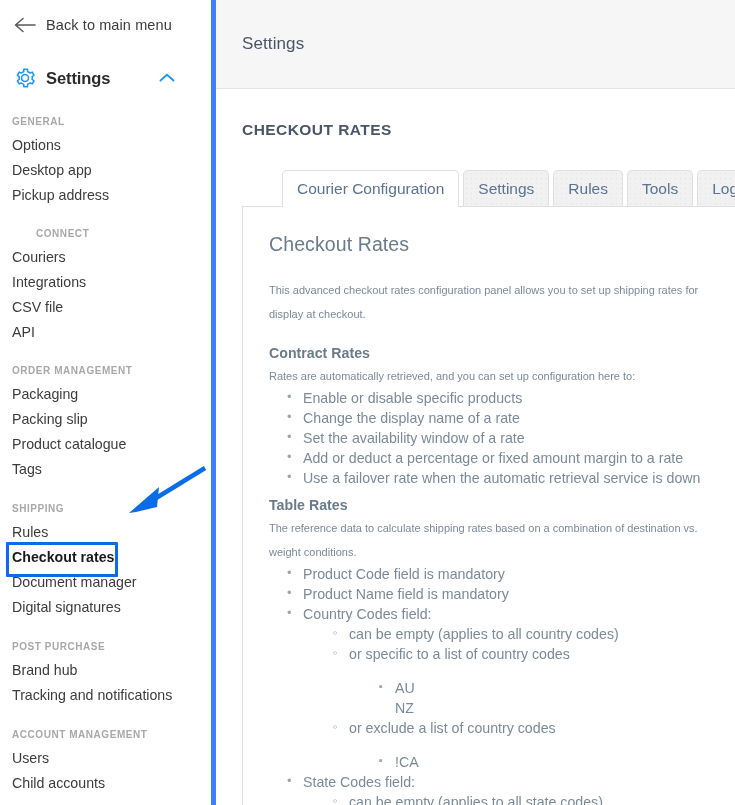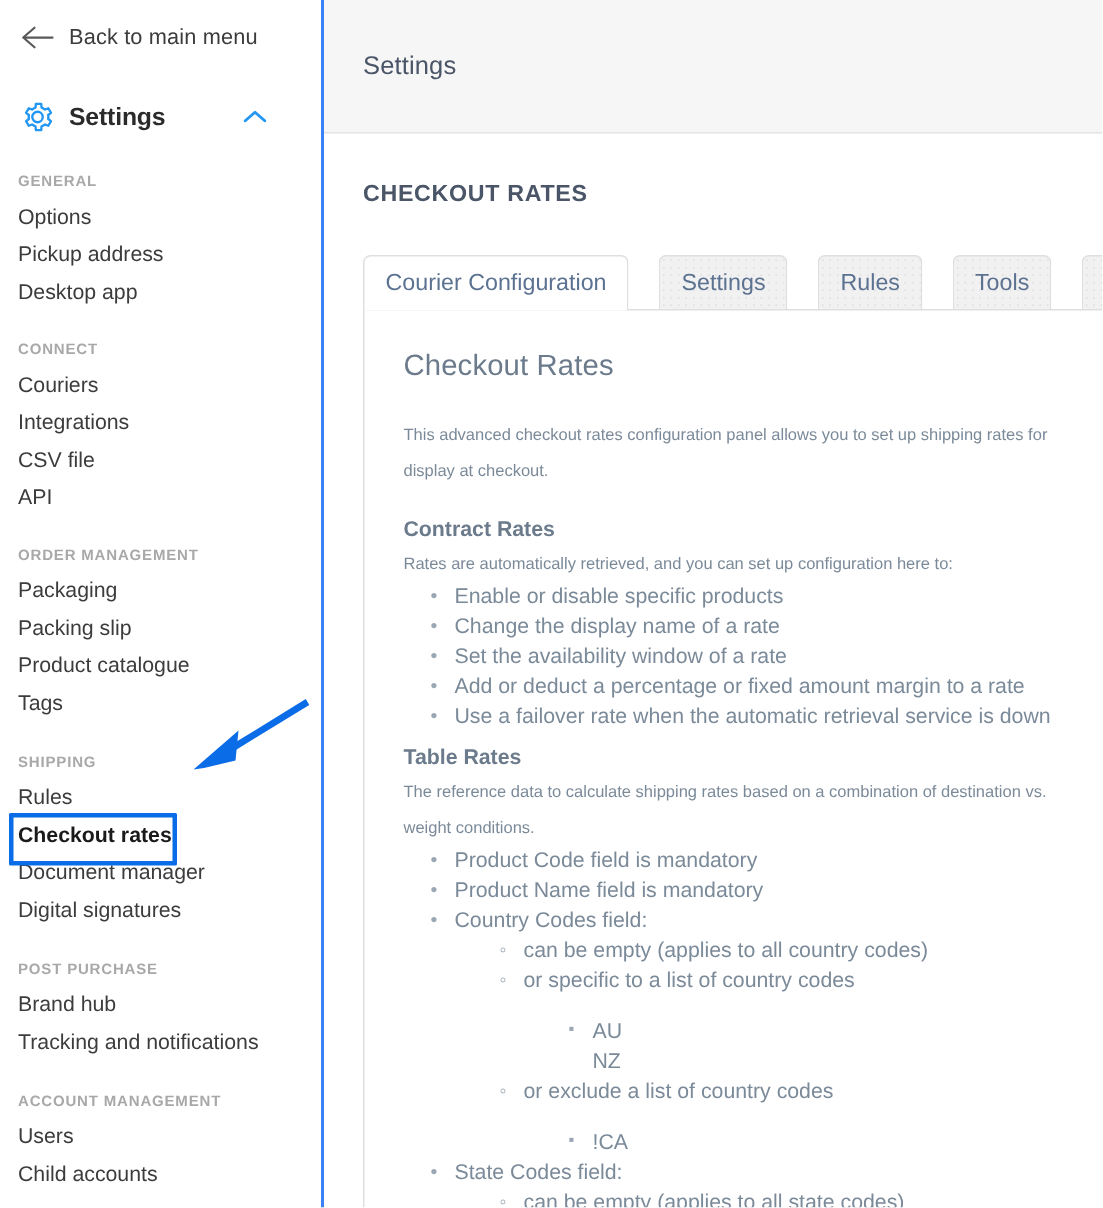"Back to main menu" .sidebar { border-right: 2px solid #3b82f6 -> 5px solid #3b82f6 }
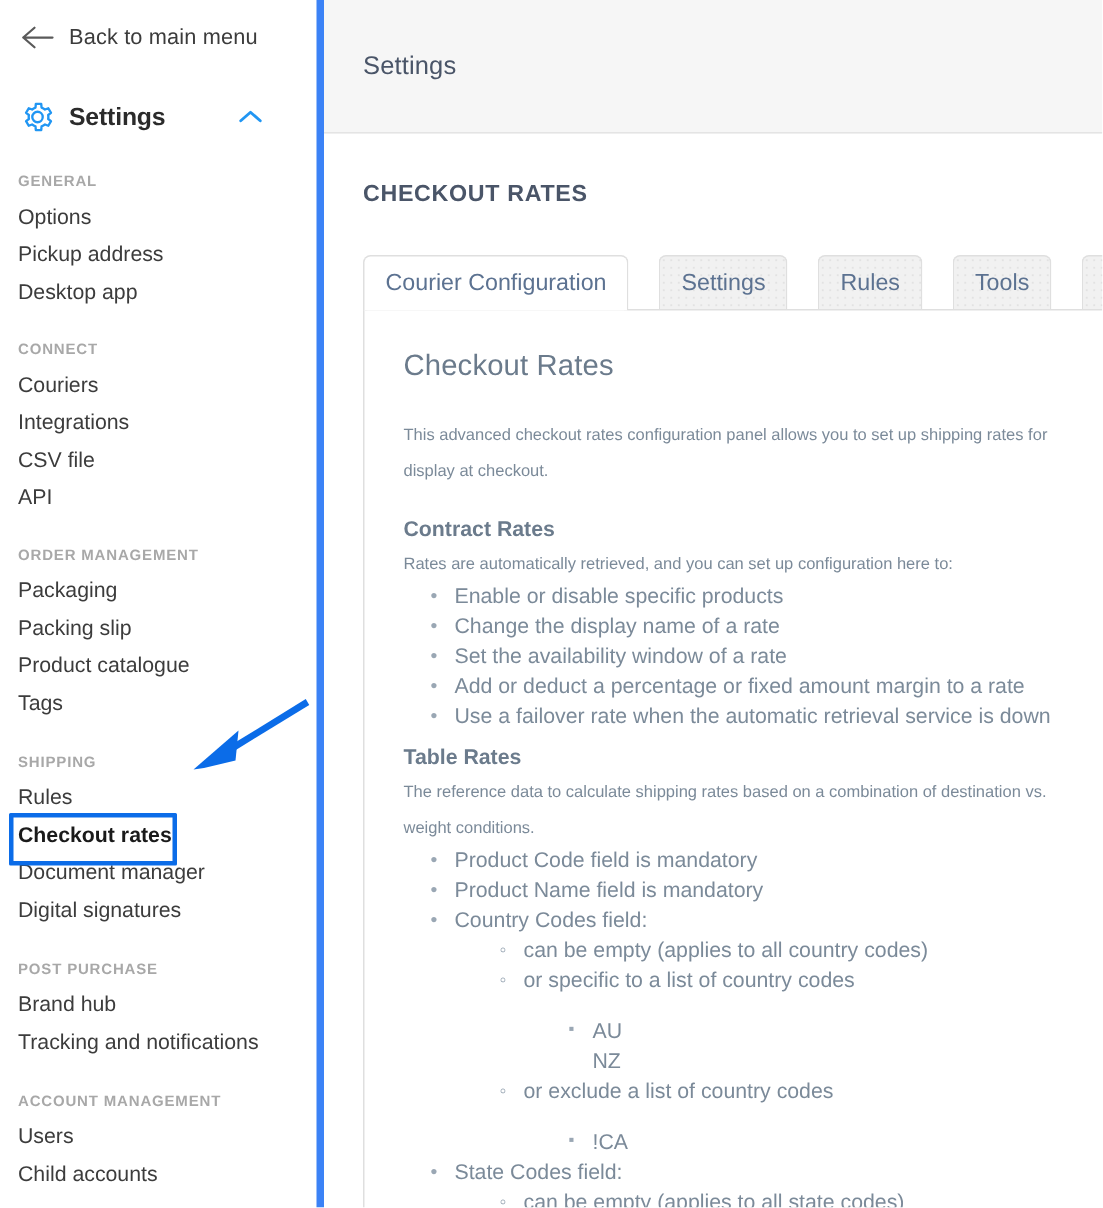"Pickup address" div.nav-item { order: before "Desktop app" -> after "Desktop app" }
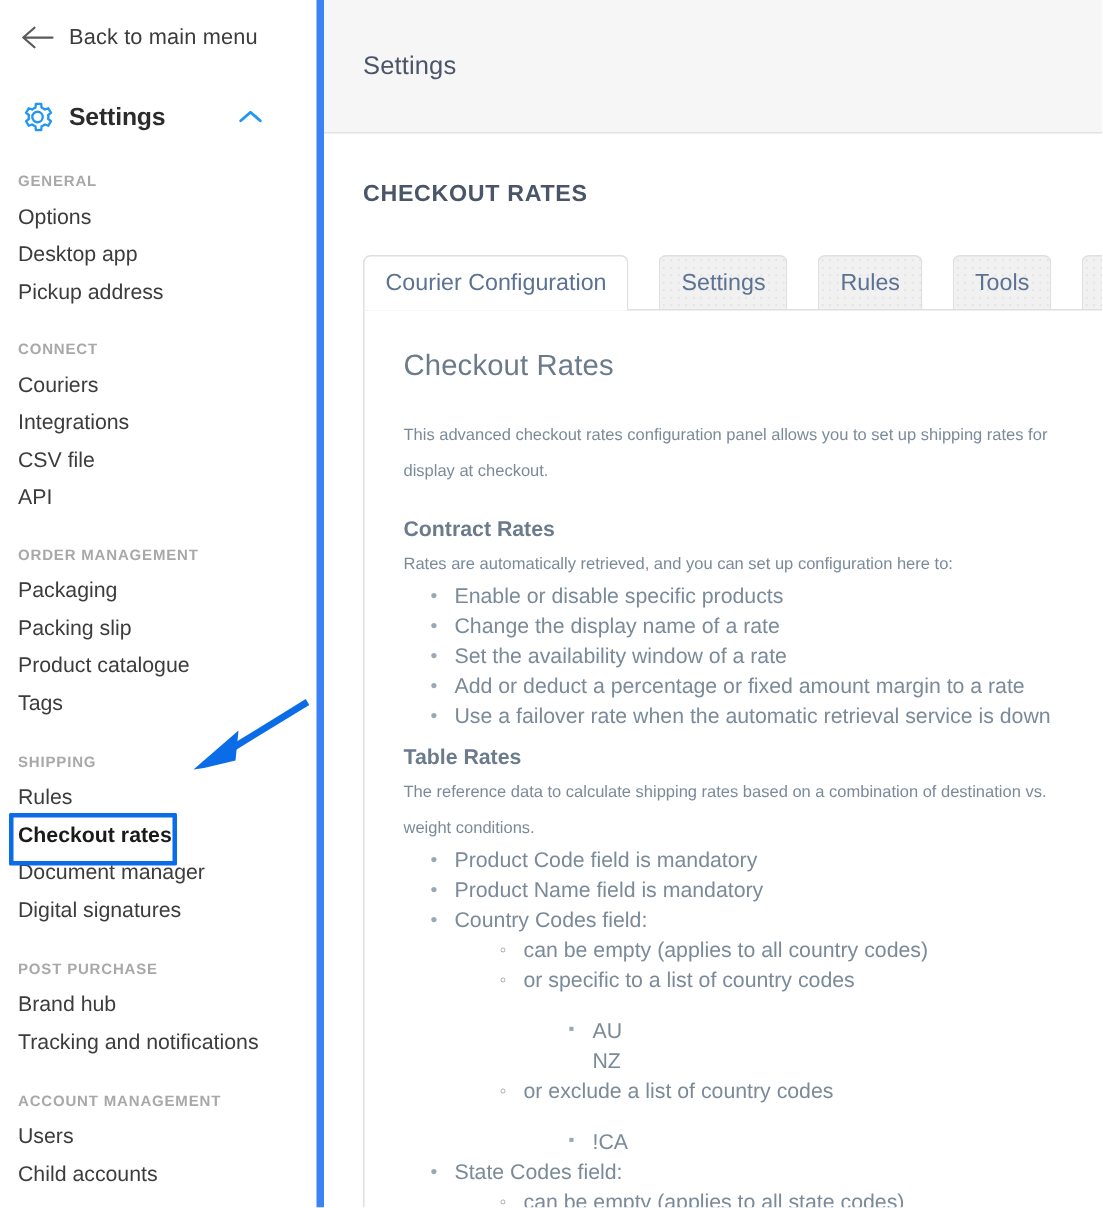"Courier Configuration" .tabs { gap: 20px -> 4px; margin-left: none -> 40px }
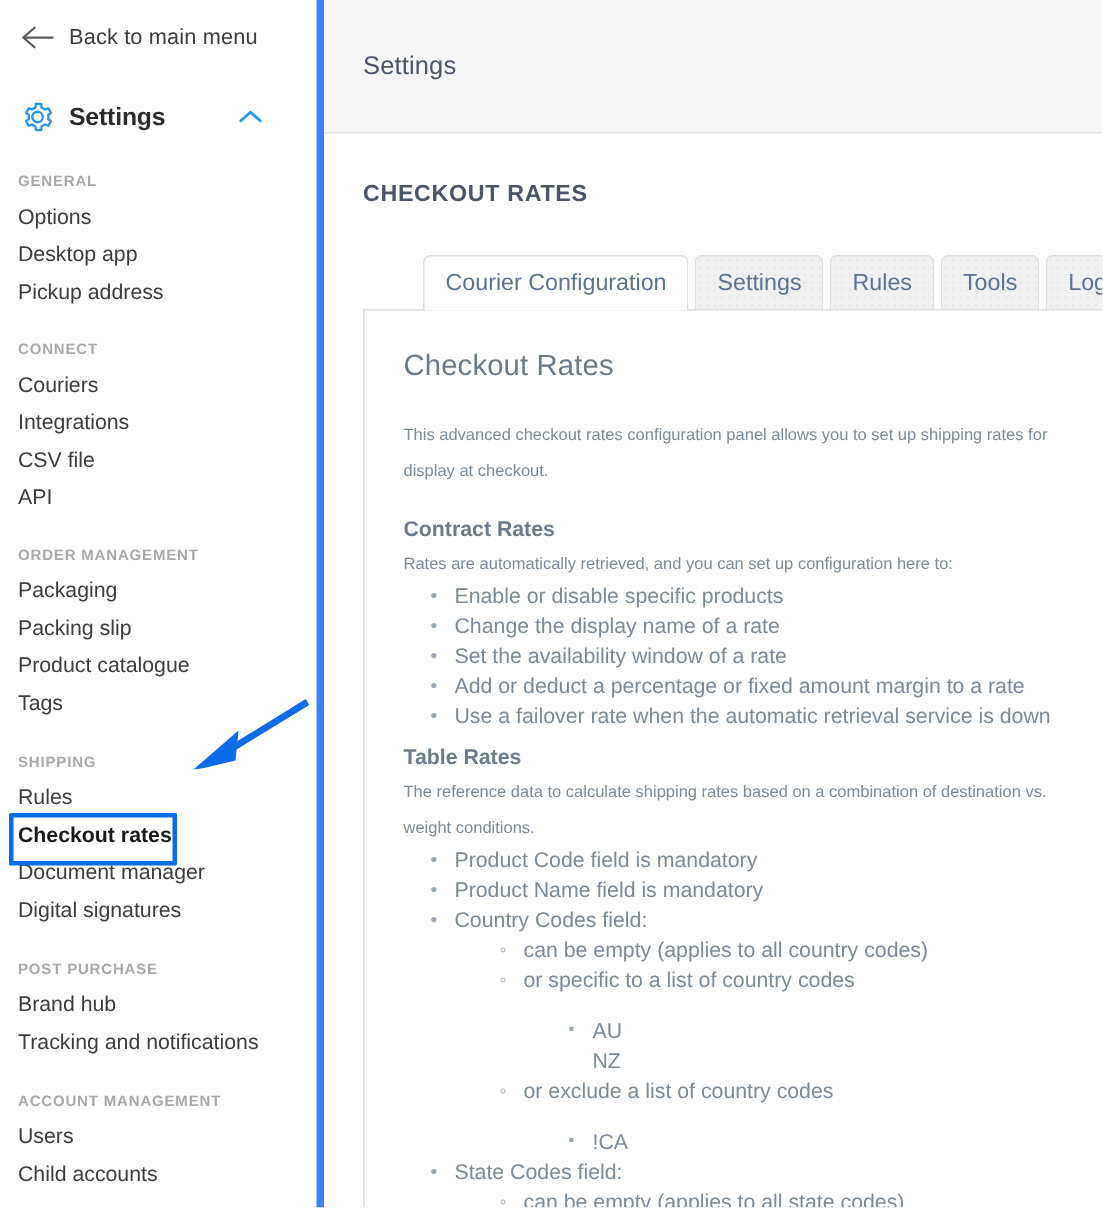"CONNECT" .sp-connect { margin-left: none -> 24px }
